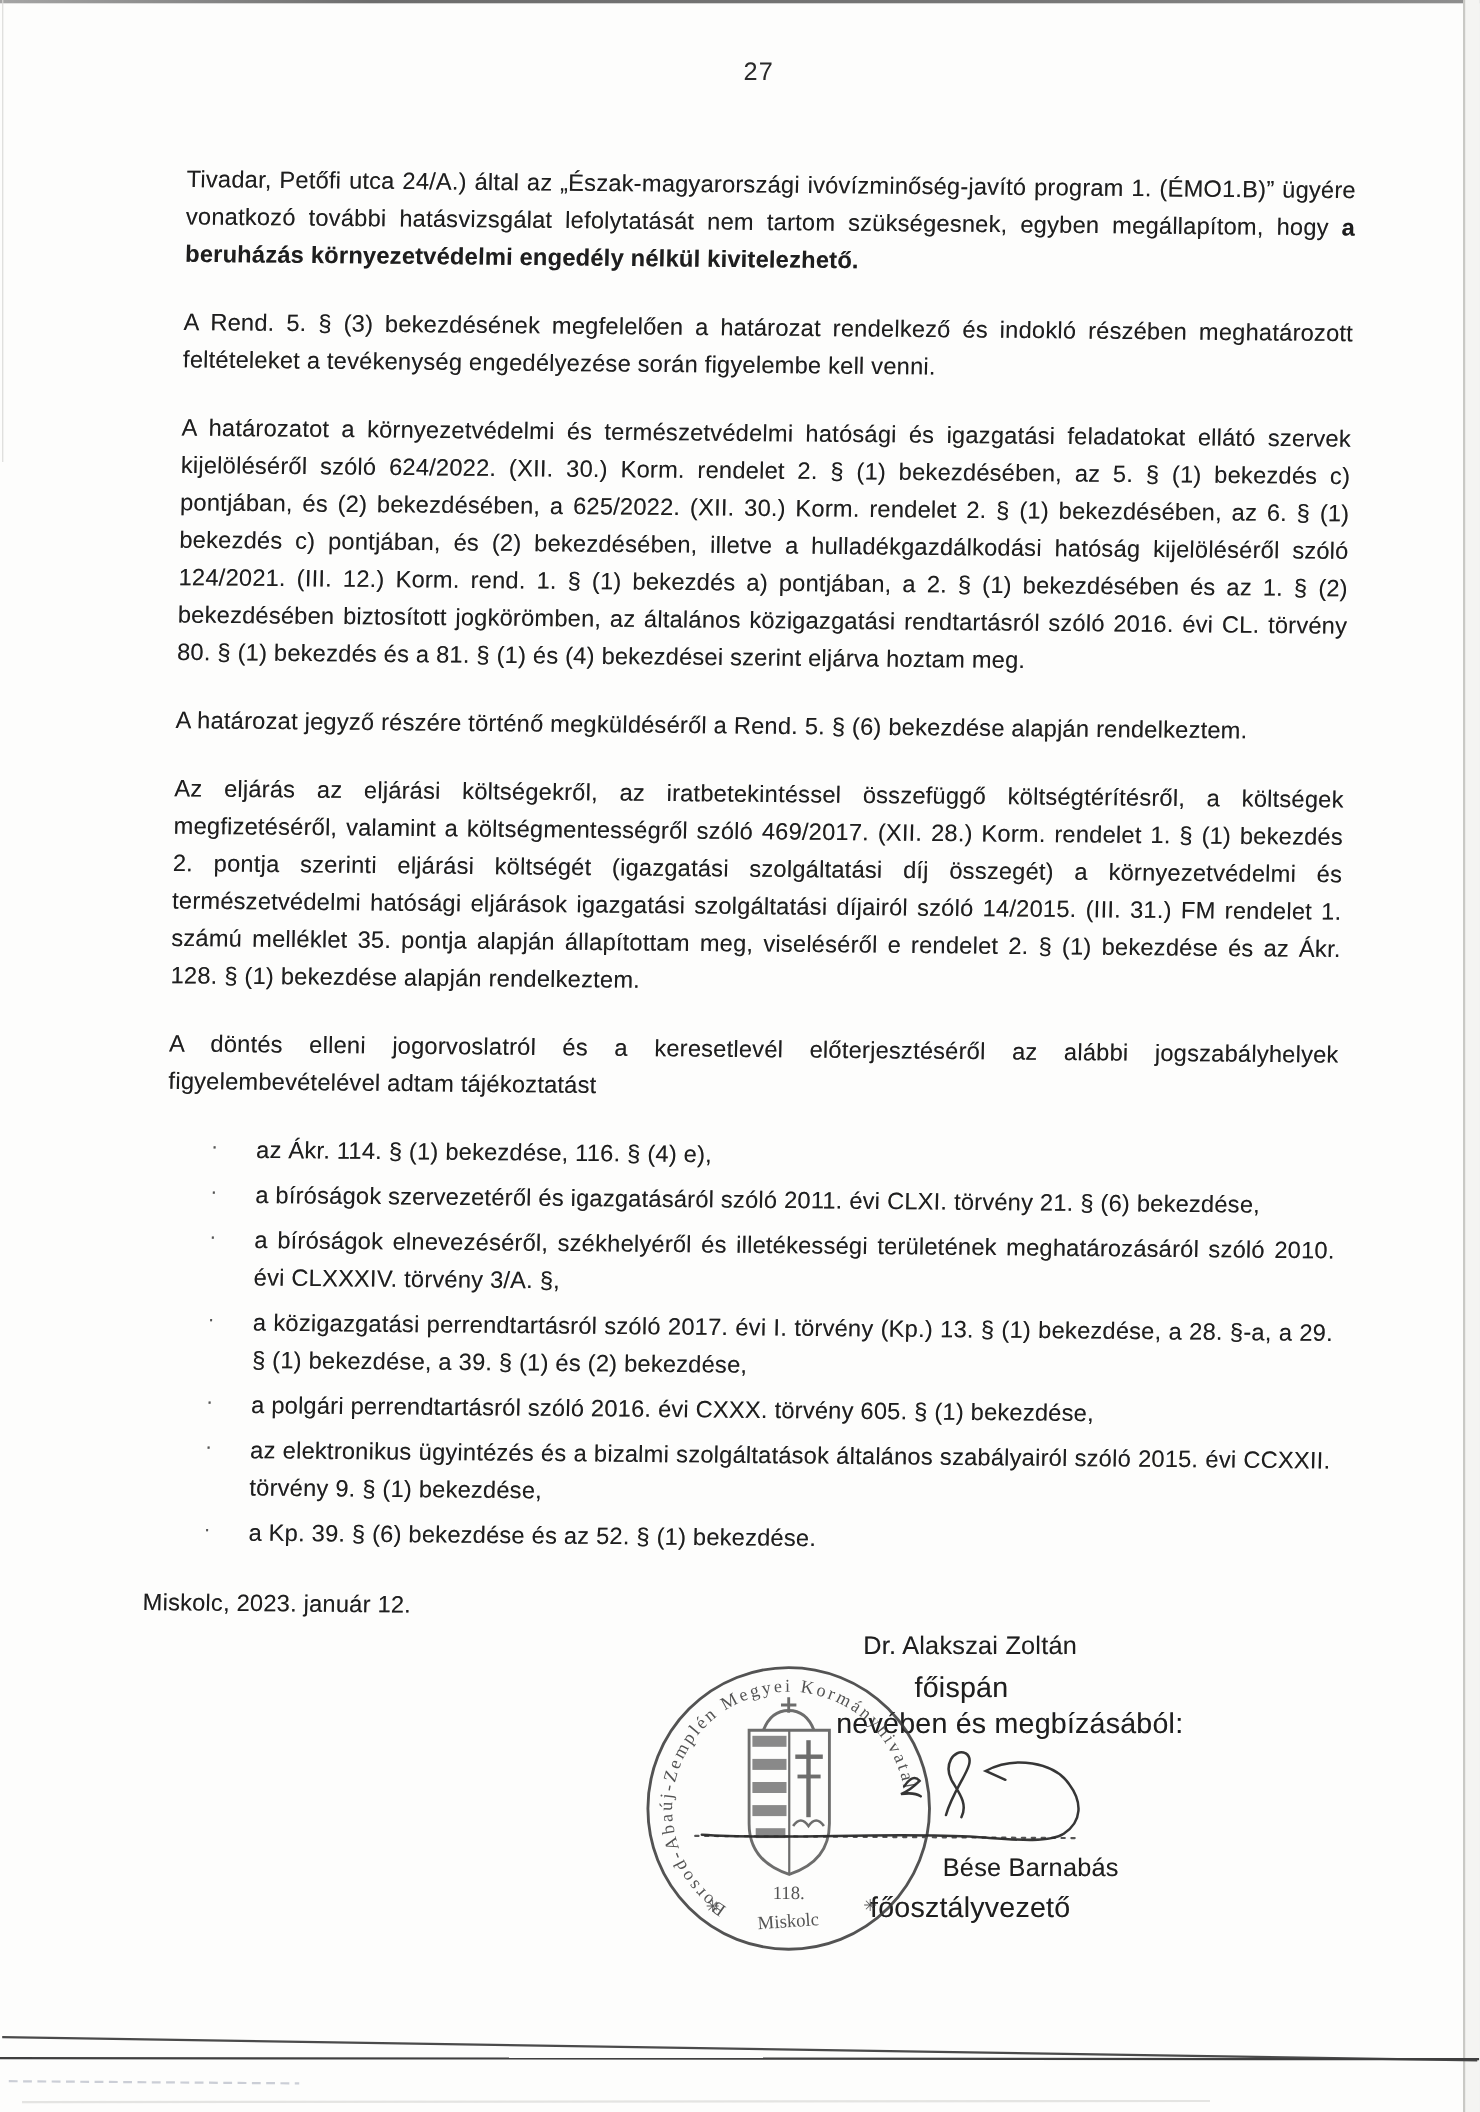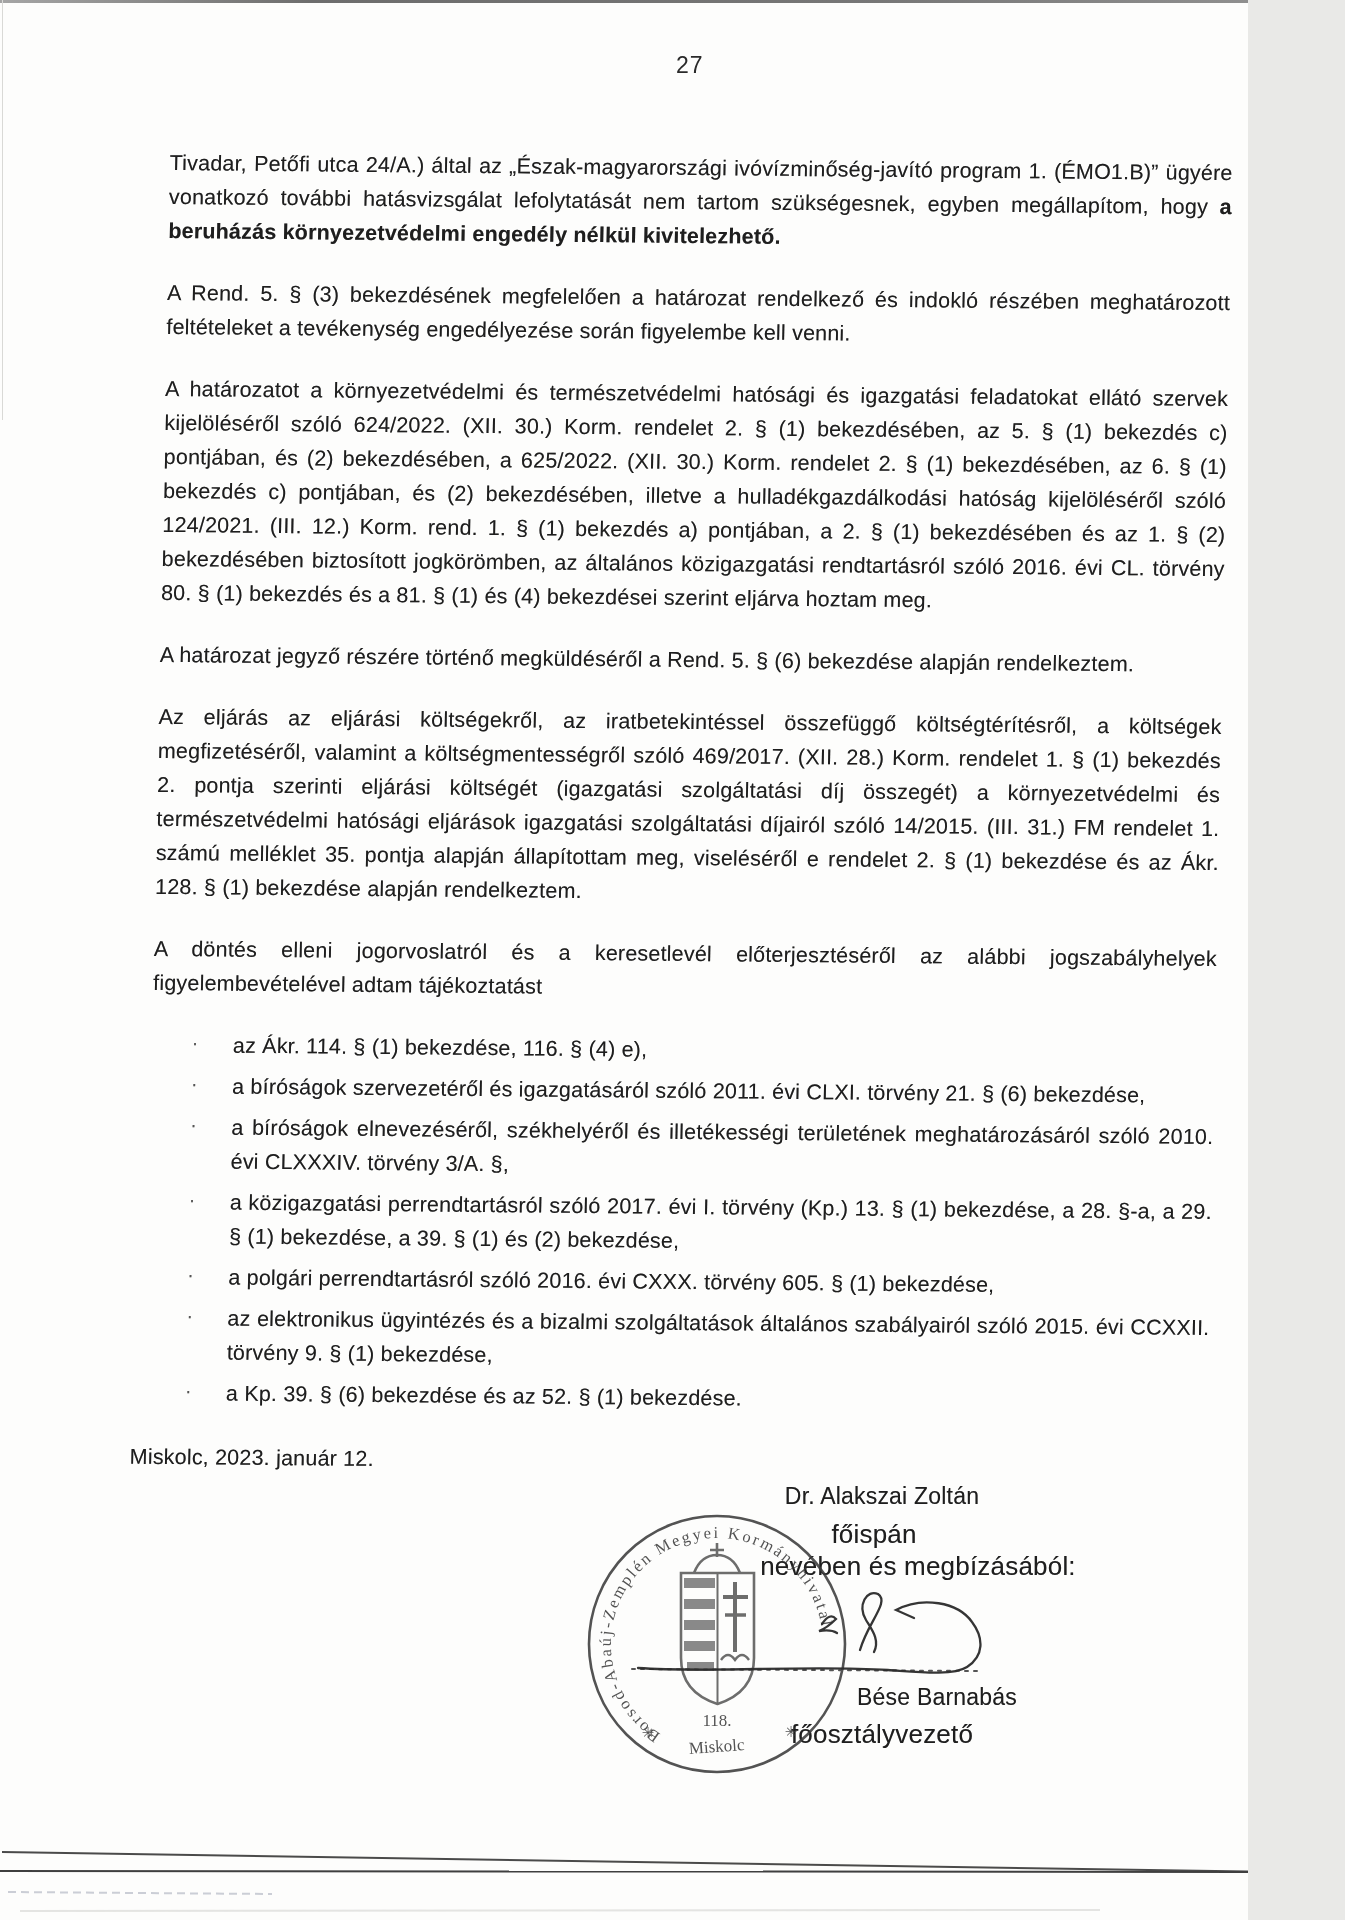"27" .page { width: 1248px -> 1345px }
